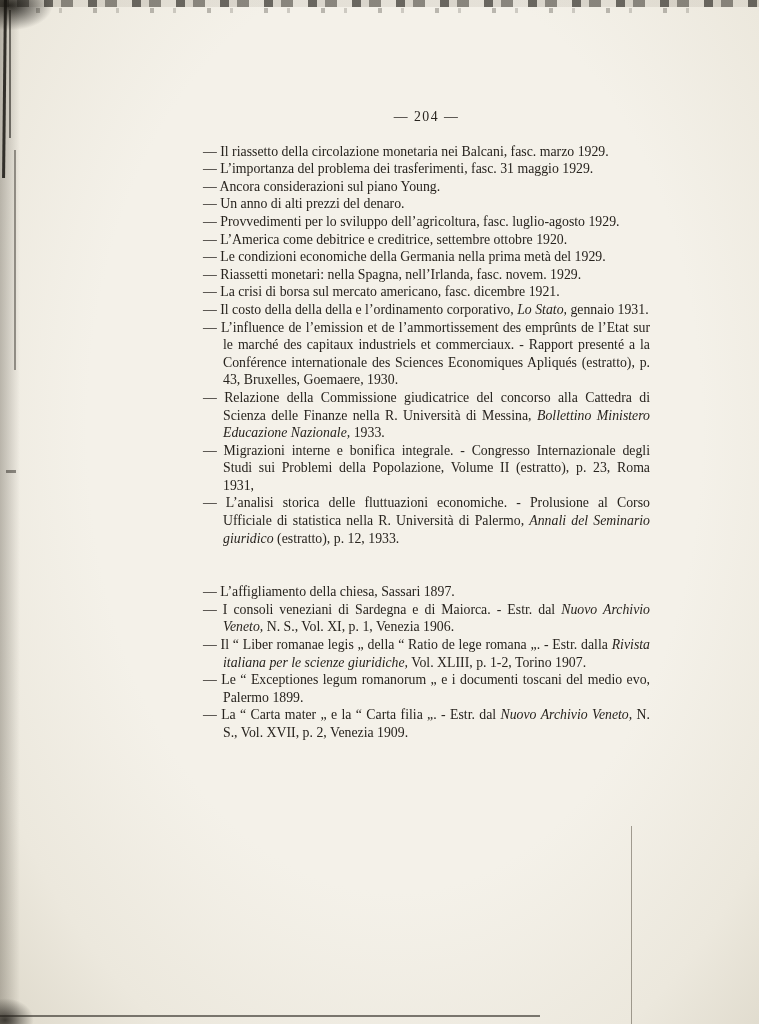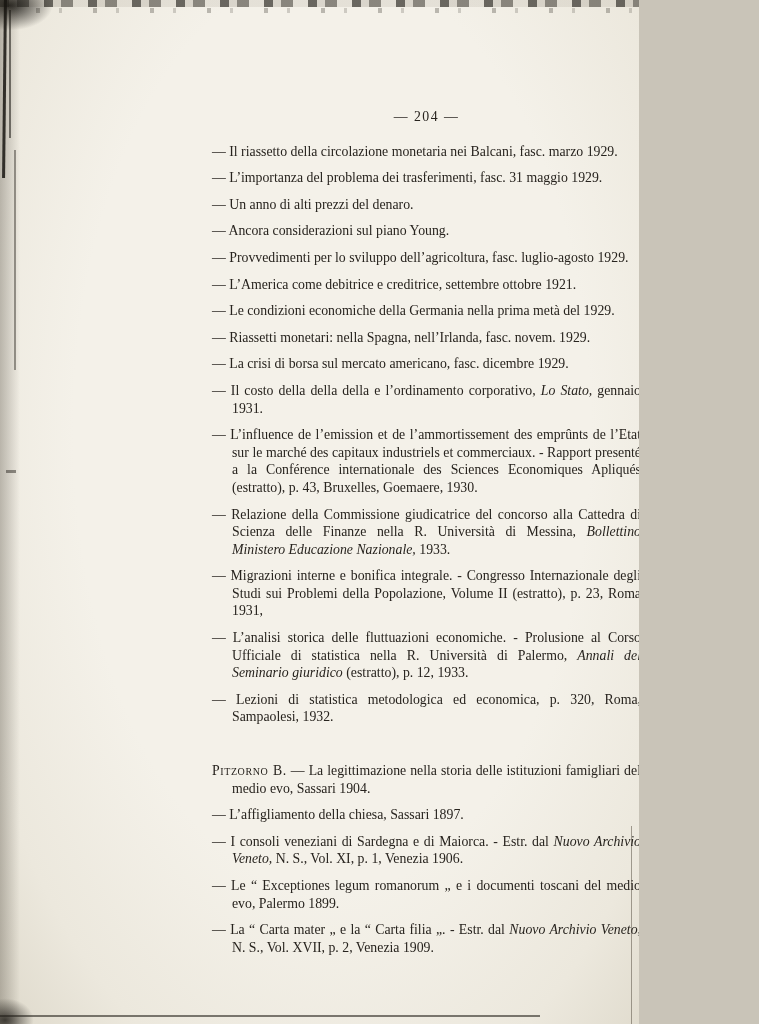"— 204 —" .scan { width: 639px -> 759px }
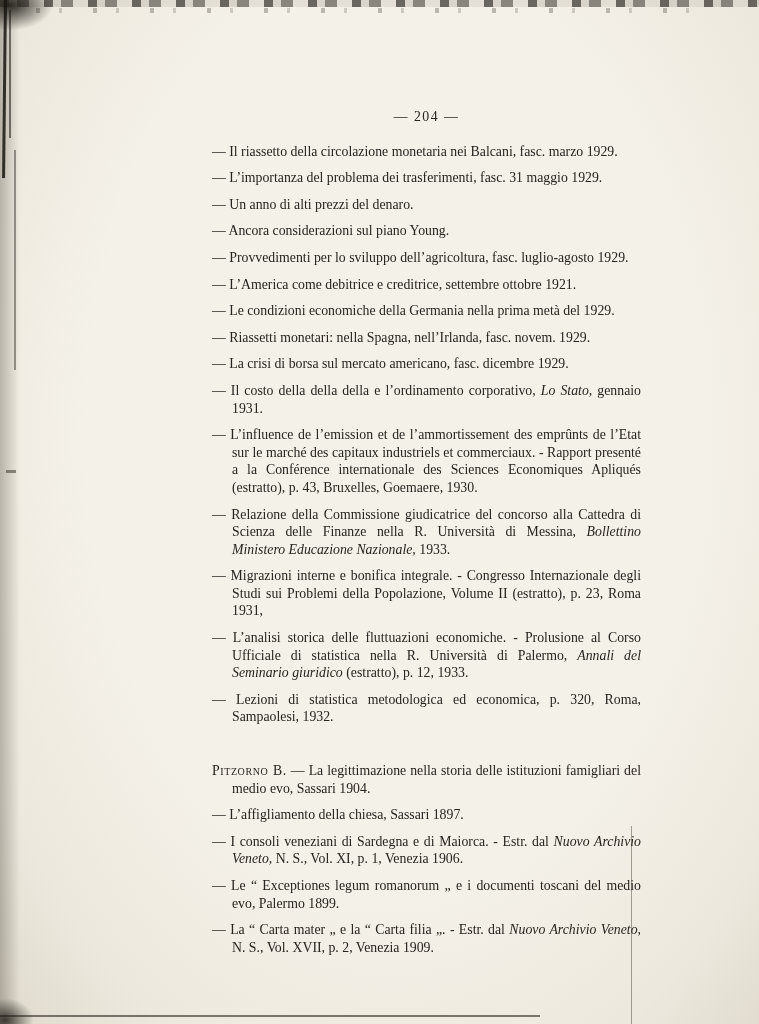"— Il riassetto della circolazione" .entry { margin: 9px -> 0 }
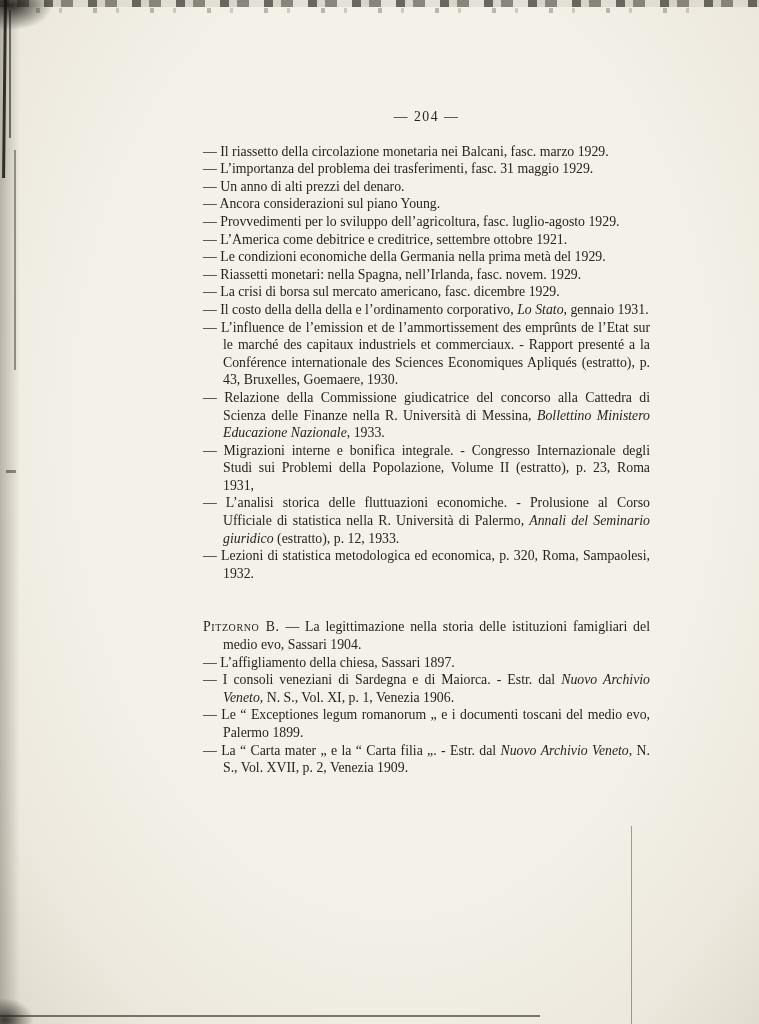"— Un anno di alti" p.entry { order: before "— Ancora considerazioni sul piano" -> after "— Ancora considerazioni sul piano" }
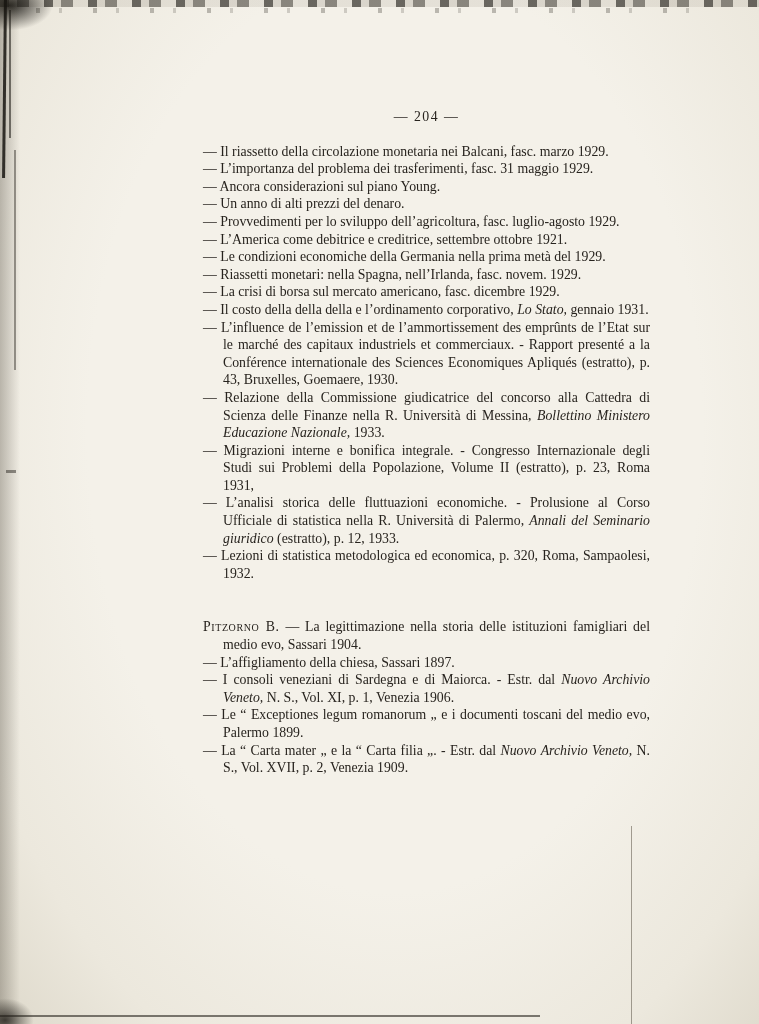"— L’America come debitrice e" span { text: 1921 -> 1920 }
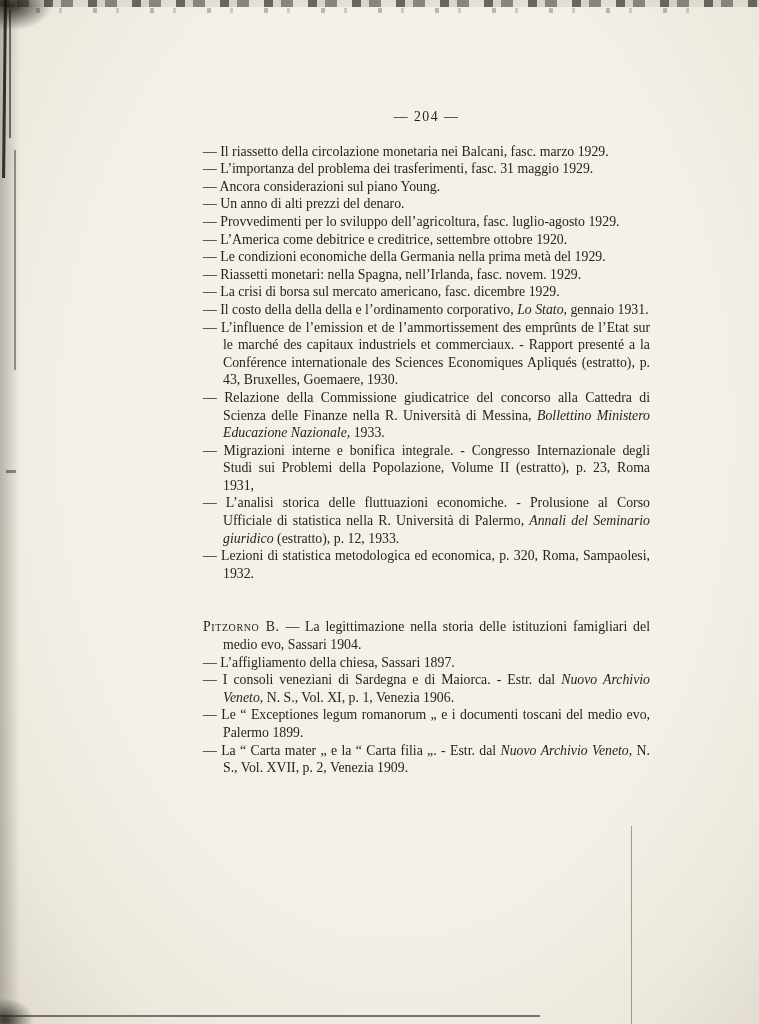"— La crisi di borsa" span { text: 1929 -> 1921 }
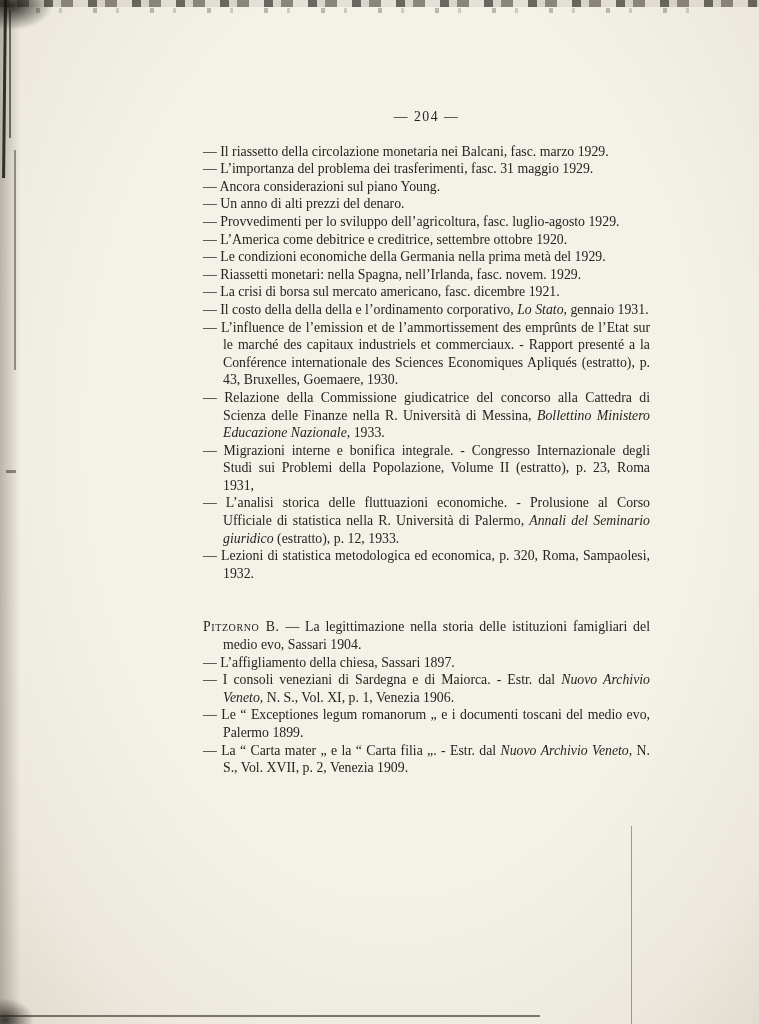"— Lezioni di statistica metodologica" p.entry { html: <p><span>— Lezioni di statistica metodologica ed economica, p. 320, Roma, Sampaolesi, 1932.</span></p> -> none }
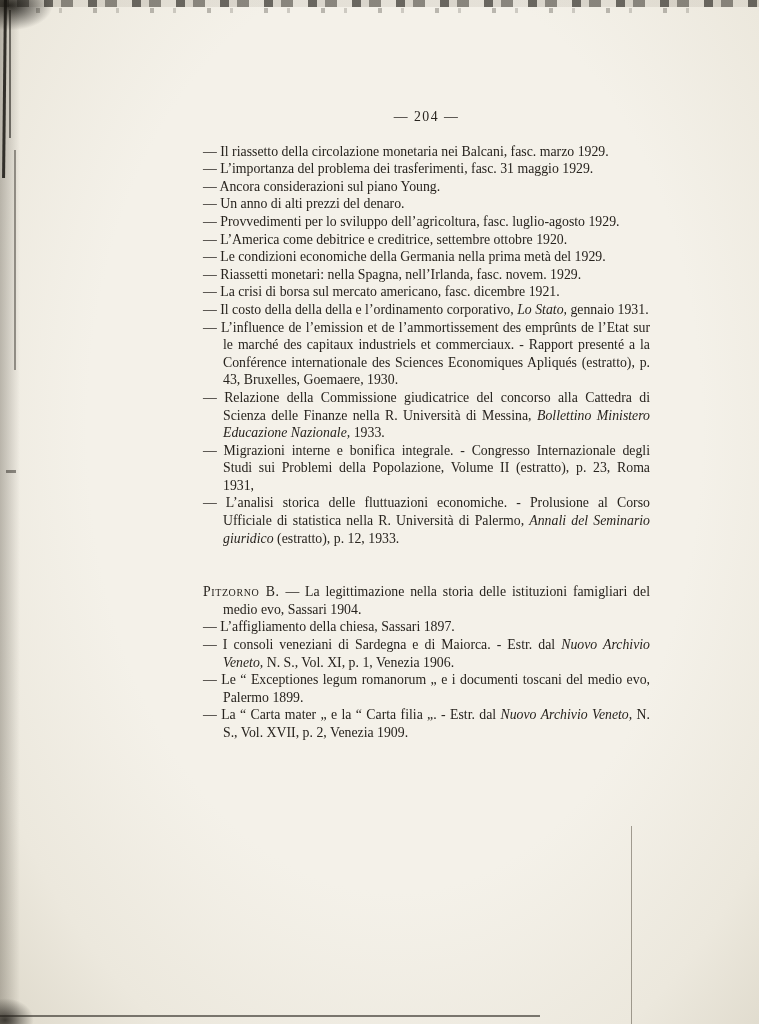"Pitzorno B. — La legittimazione" p.entry { html: <p><span>Pitzorno B.</span><span> — La legittimazione nella storia delle istituzioni famigliari del medio evo, Sassari 1904.</span></p> -> none }
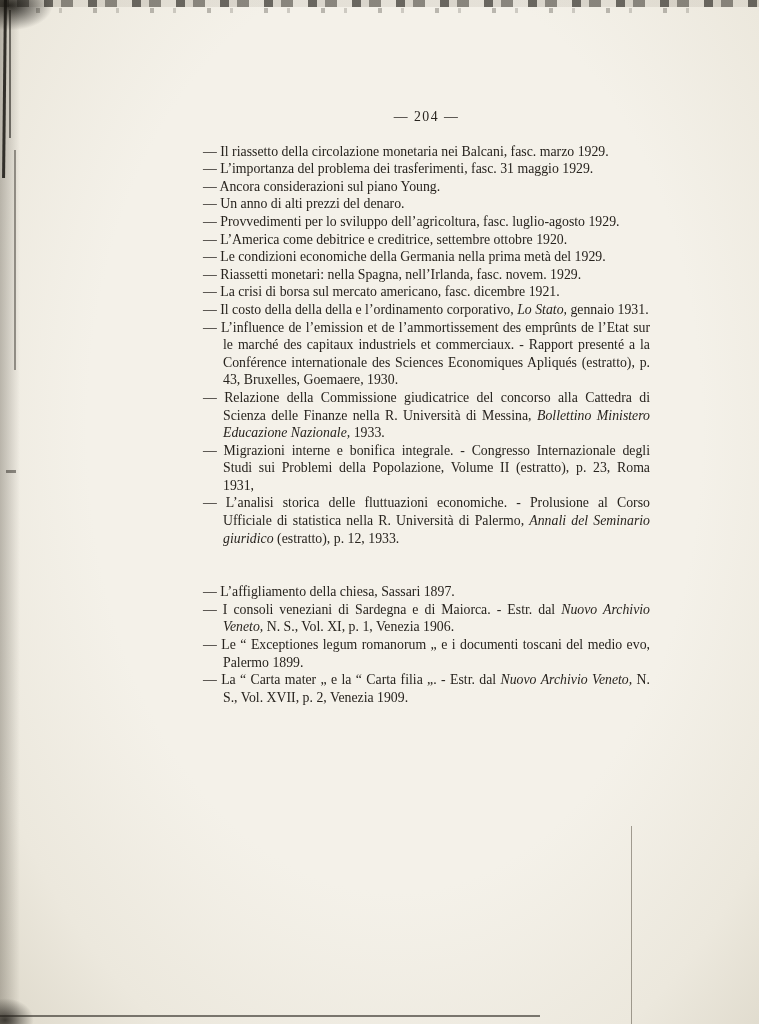"— Il “ Liber romanae" p.entry { html: none -> <p><span>— Il “ Liber romanae legis „ della “ Ratio de lege romana „. - Estr. dalla </span><span>Rivista italiana per le scienze giuridiche,</span><span> Vol. XLIII, p. 1-2, Torino 1907.</span></p> }
